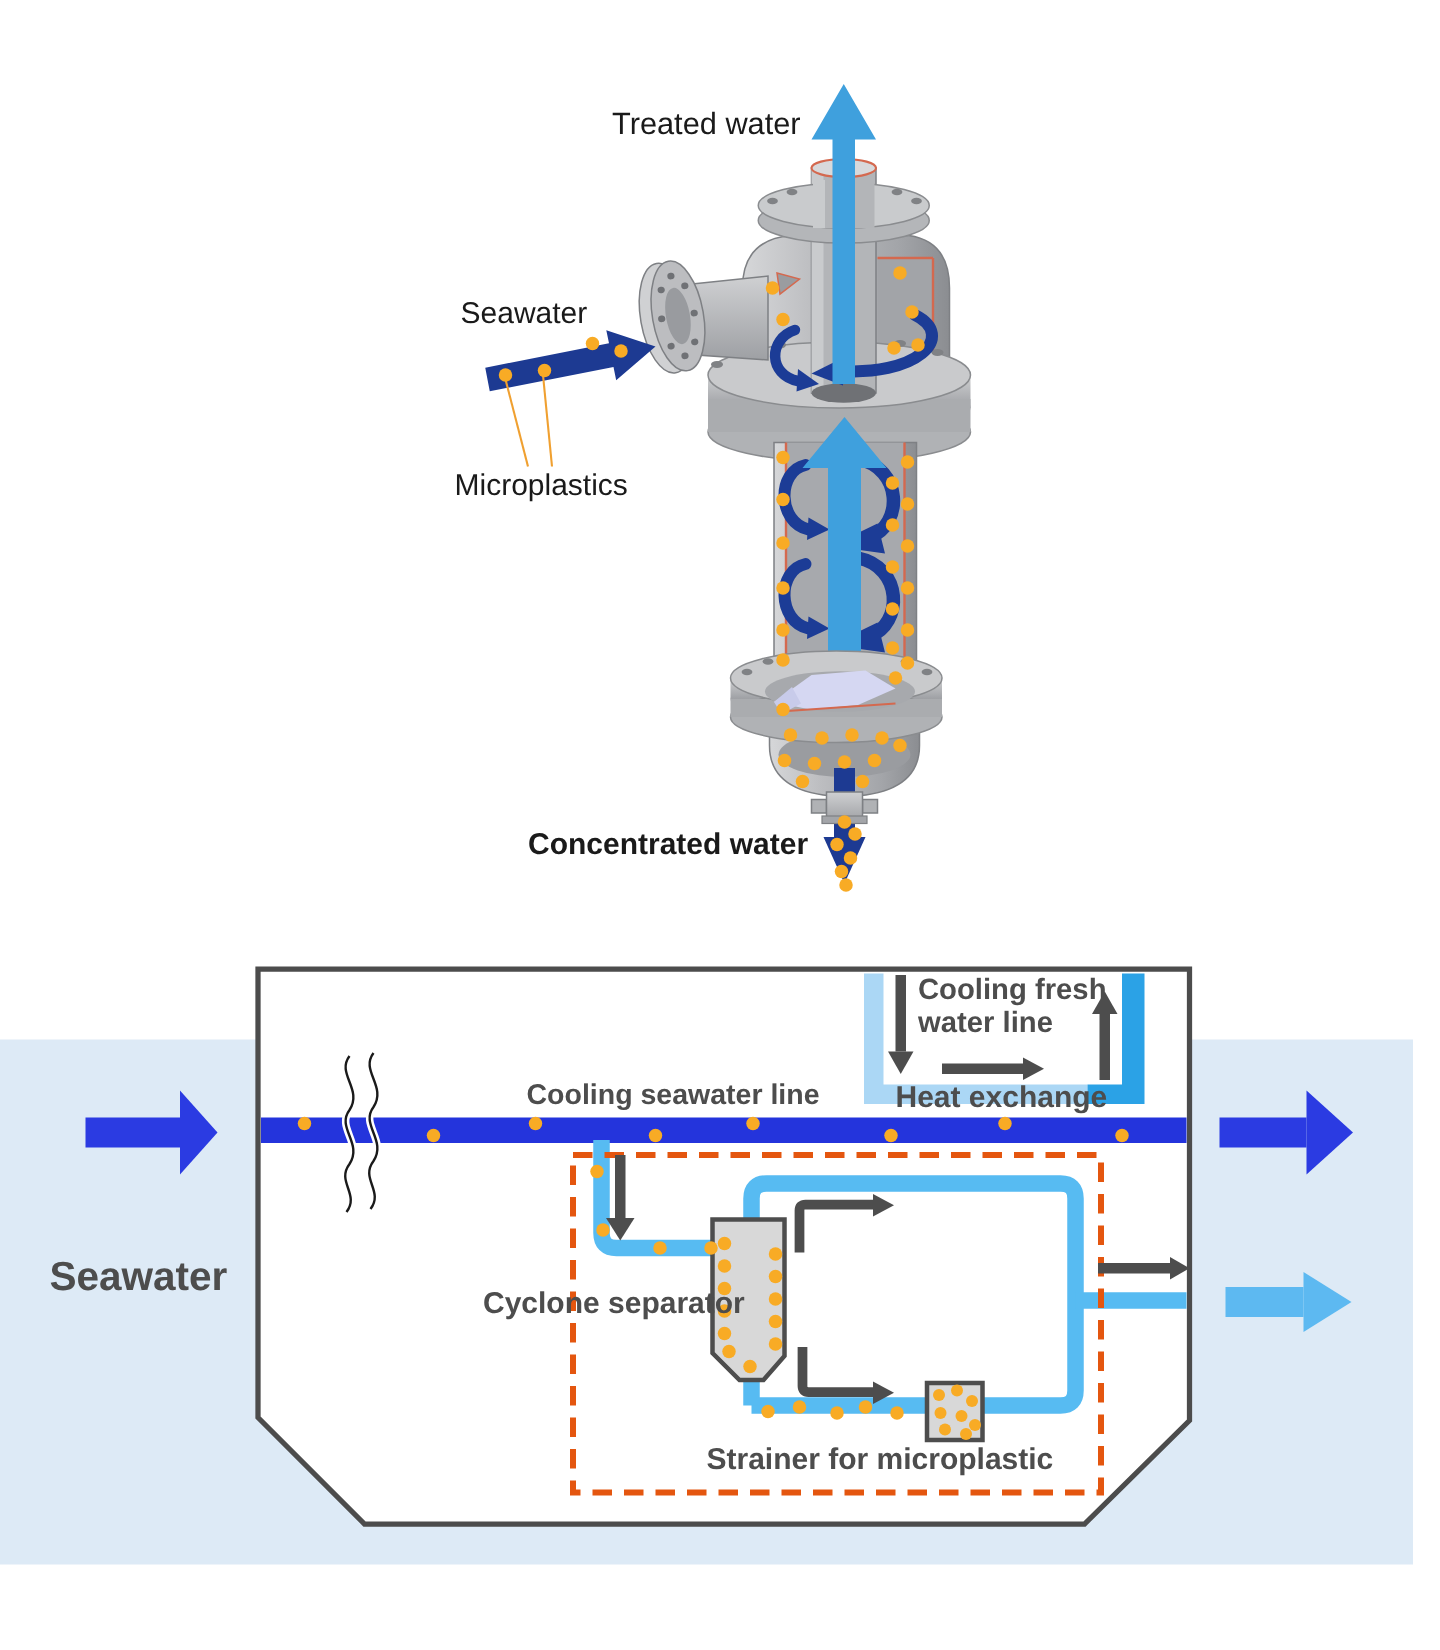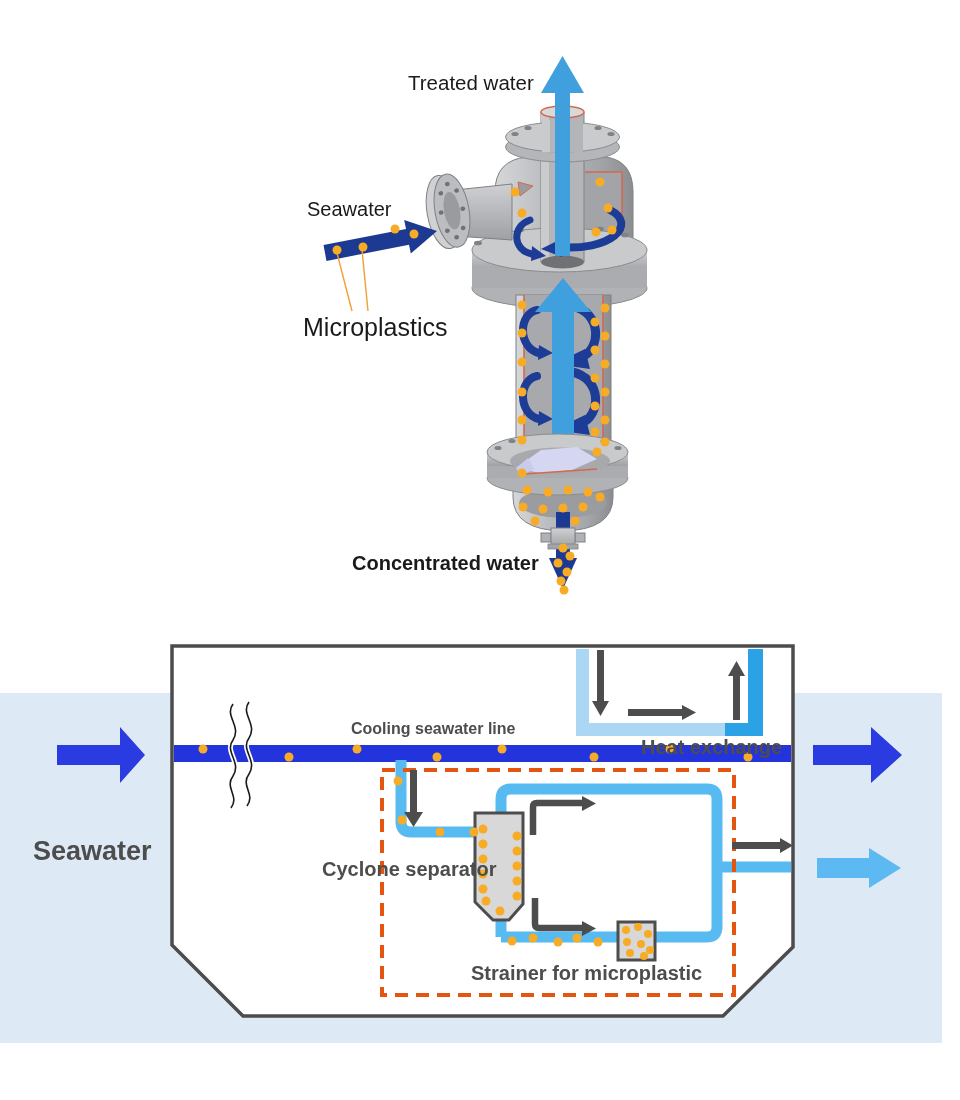"Microplastics" .lbl-micro { font-size: 25px -> 20px }
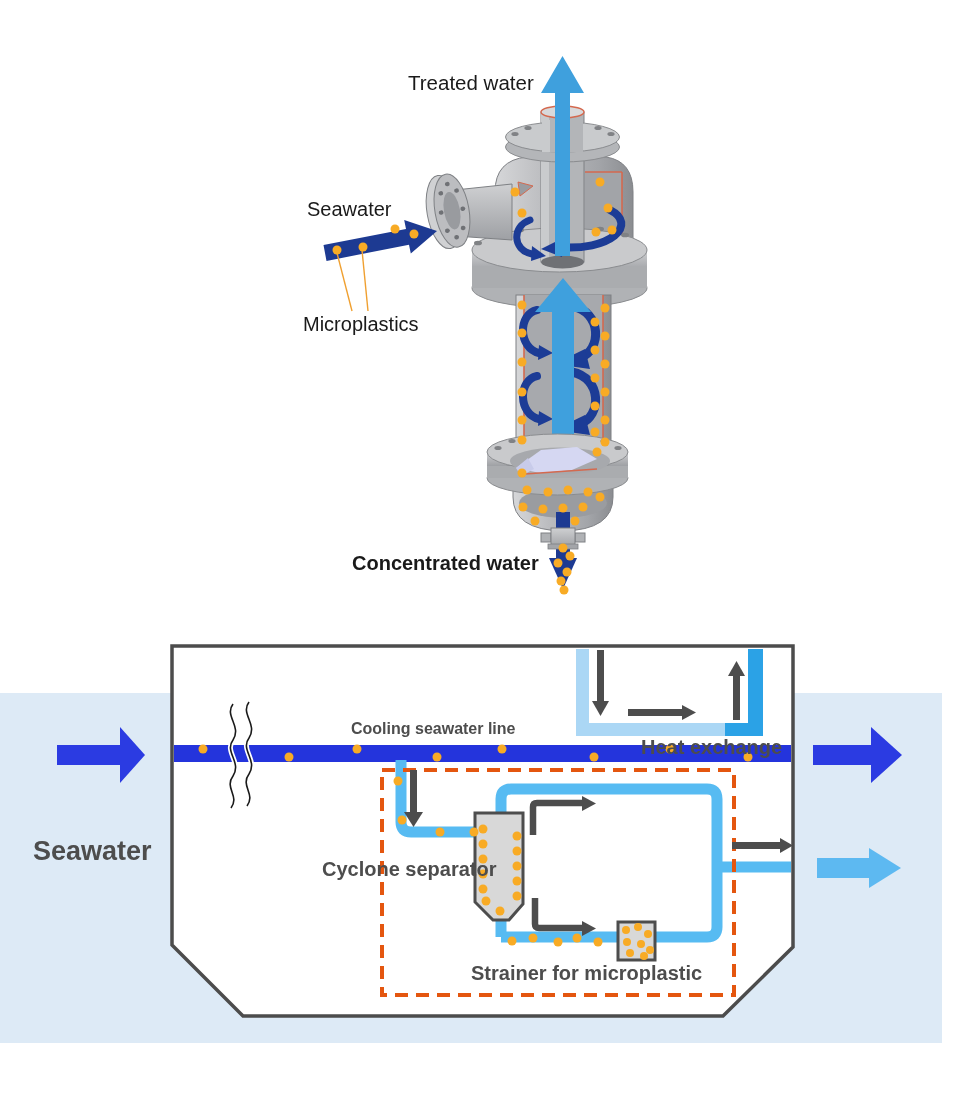"Cooling fresh water line" div.lbl { html: none -> <div>Cooling fresh water line</div> }
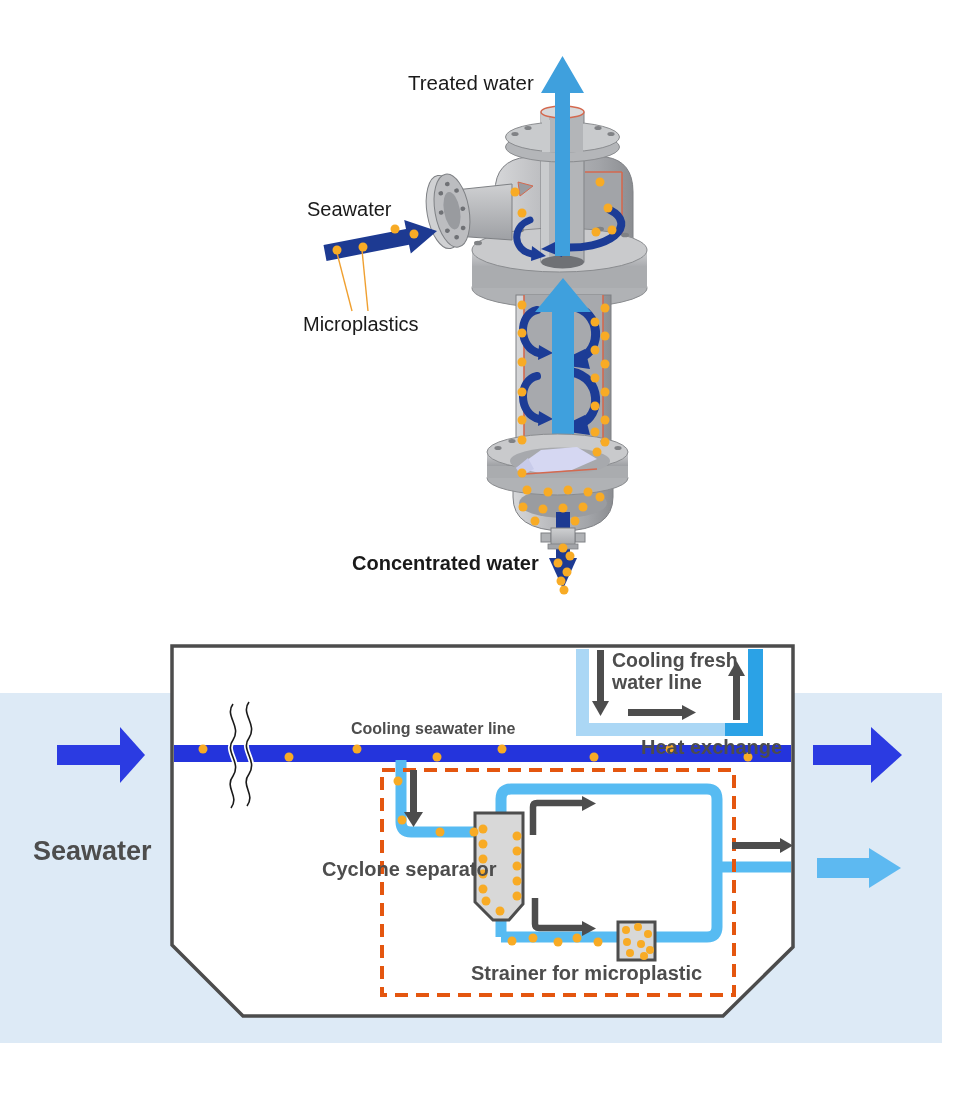"Cooling seawater line" .lbl-coolsea { font-size: 16px -> 19px }
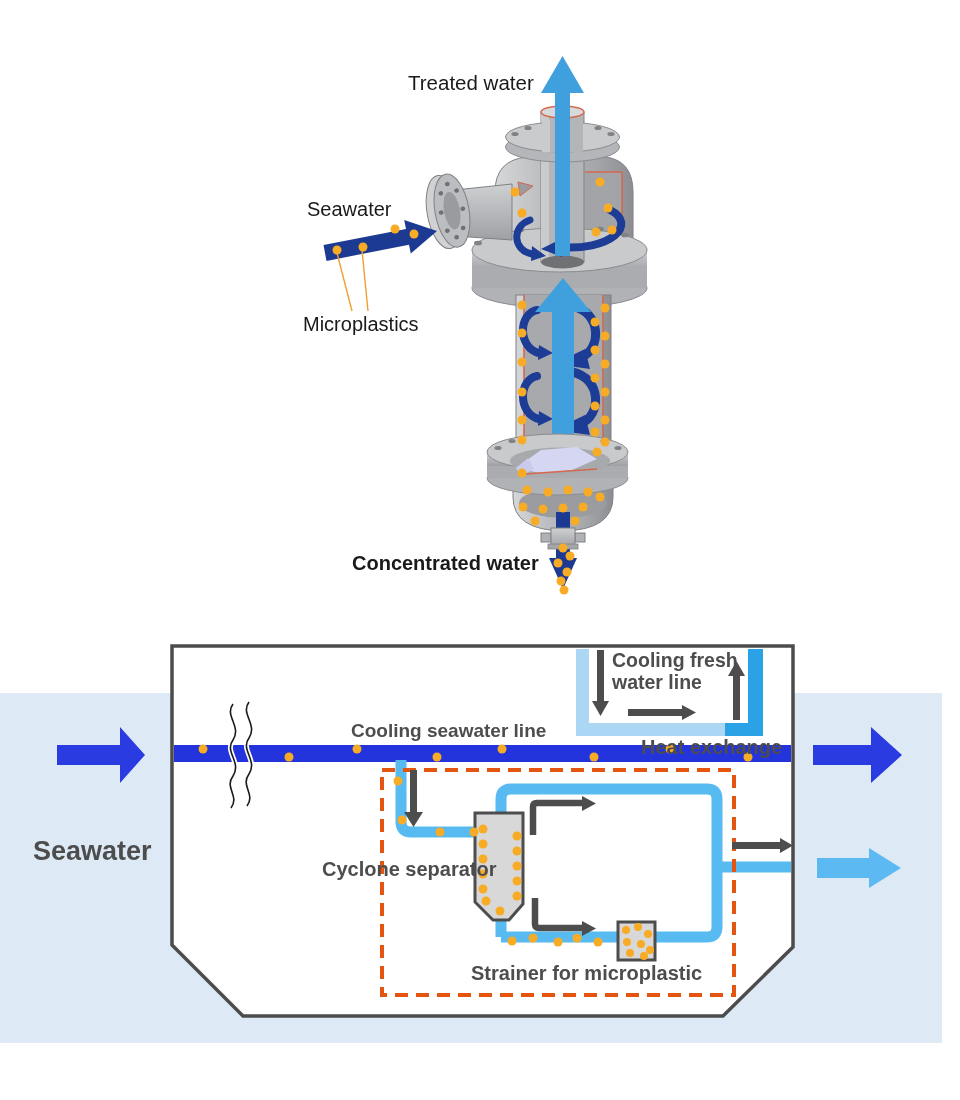"Heat exchange" .lbl-heatex { margin-left: 44px -> none; top: 736px -> 721px }
